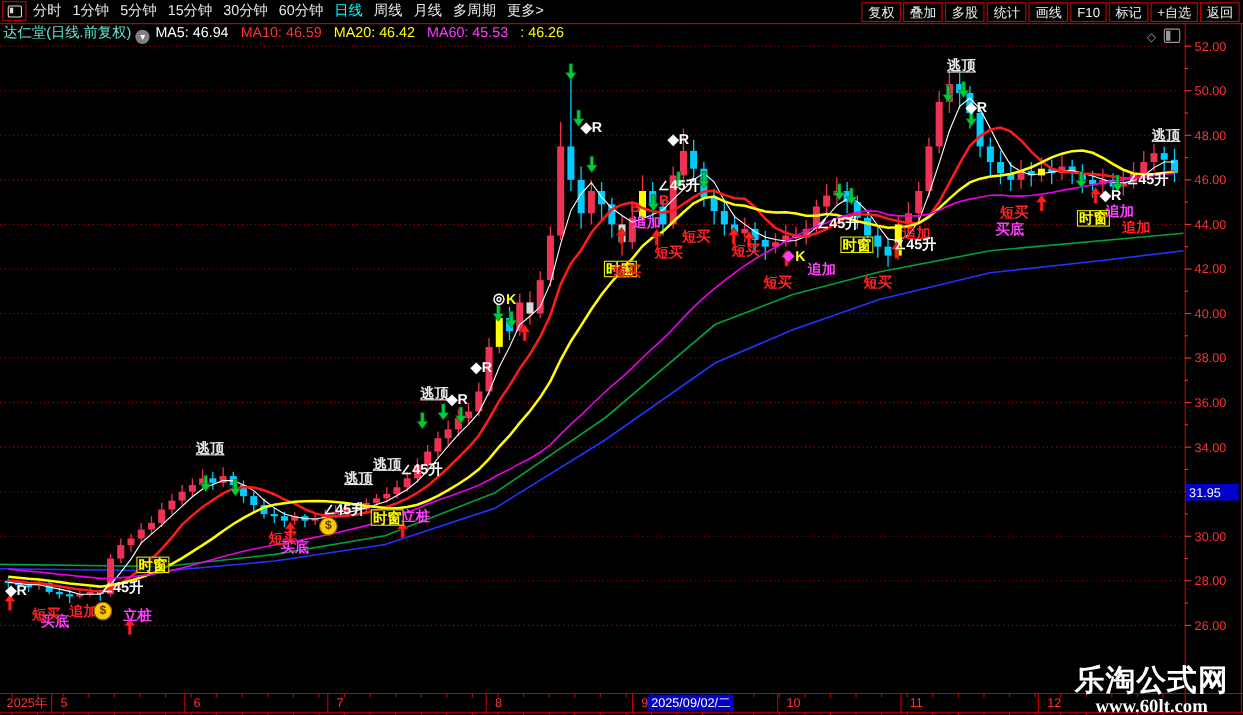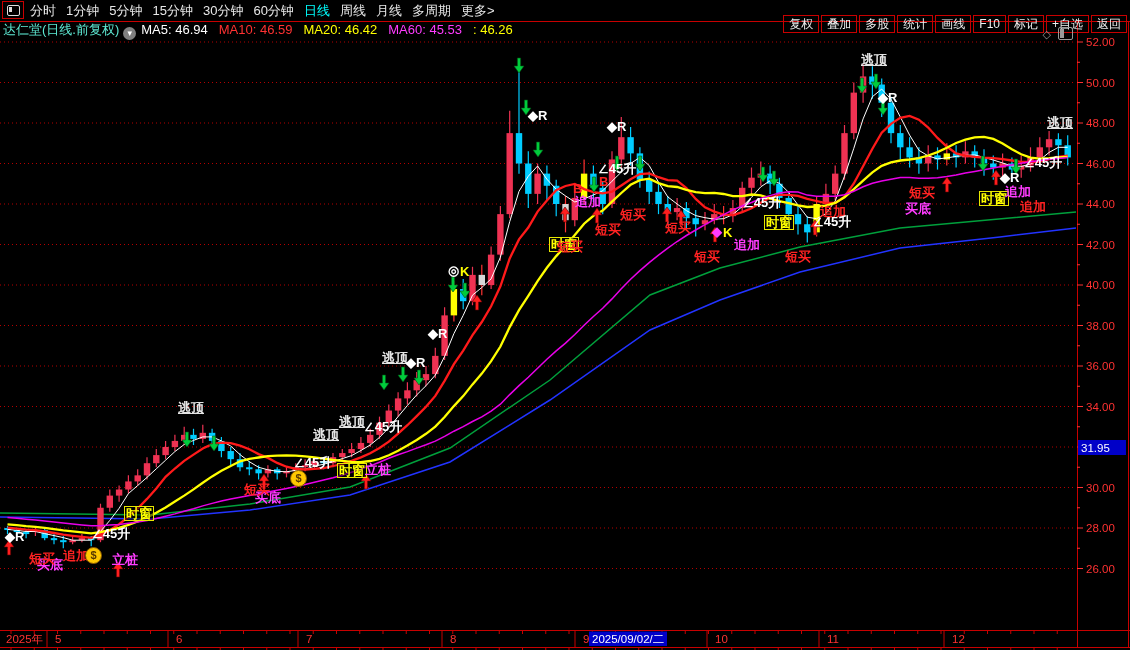"复权 叠加 多股 统计 画线" .tb-right { top: 14px -> 2px }
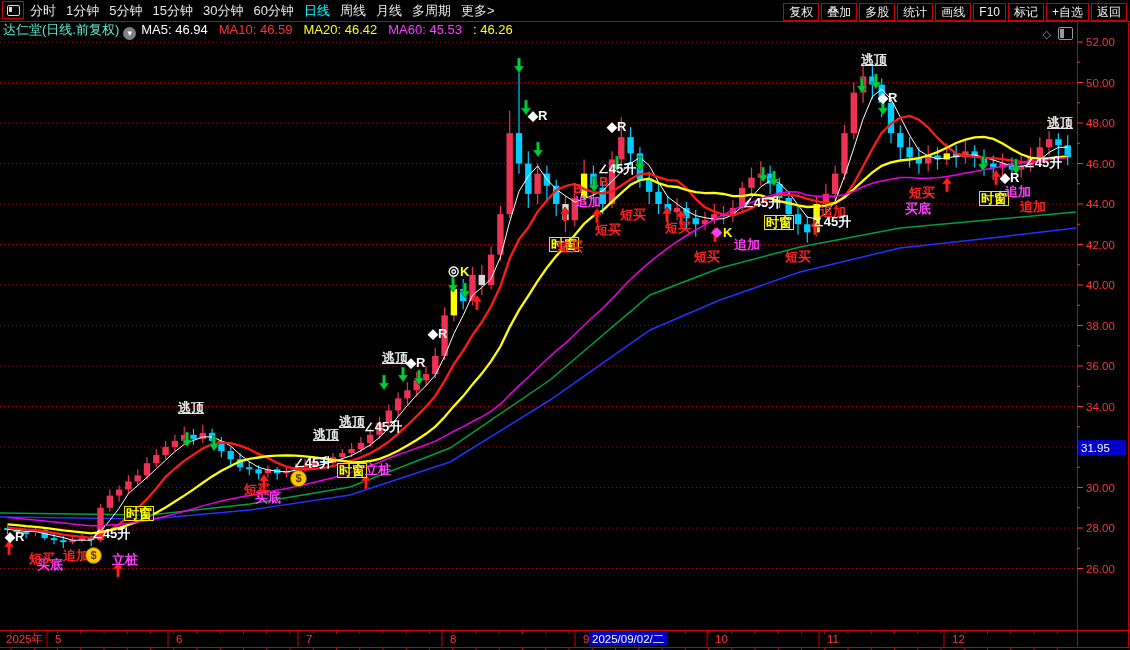"乐淘公式网" div.watermark { html: none -> <div> <div>乐淘公式网</div> <div>www.60lt.com</div> </div> }
